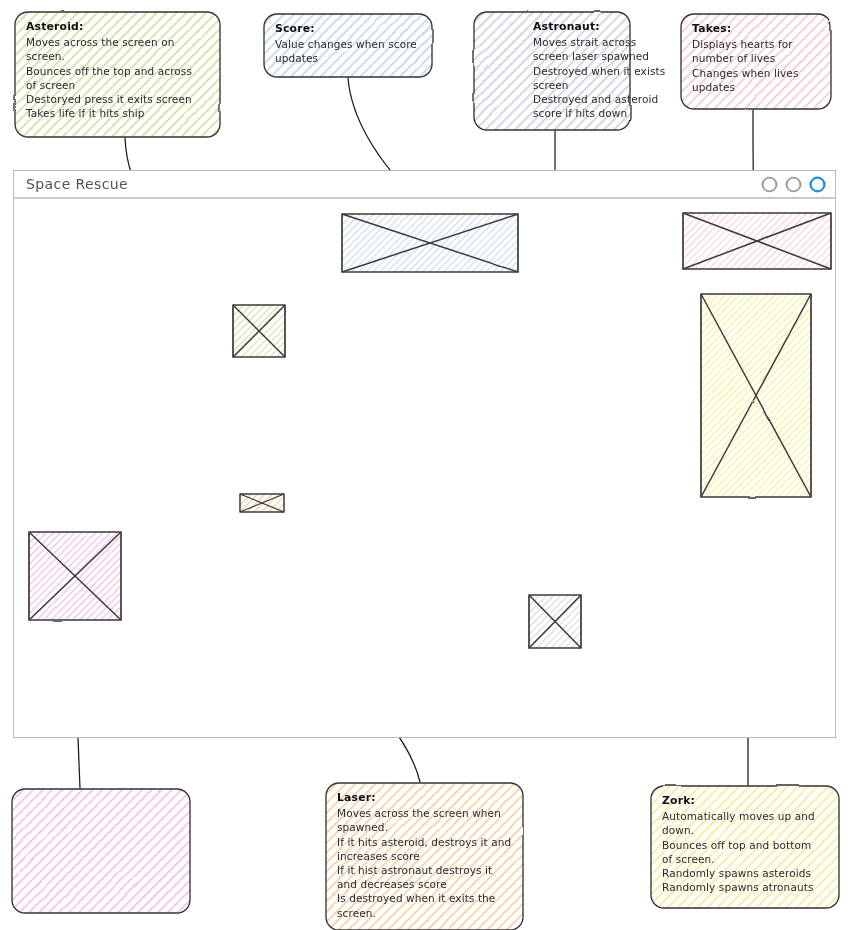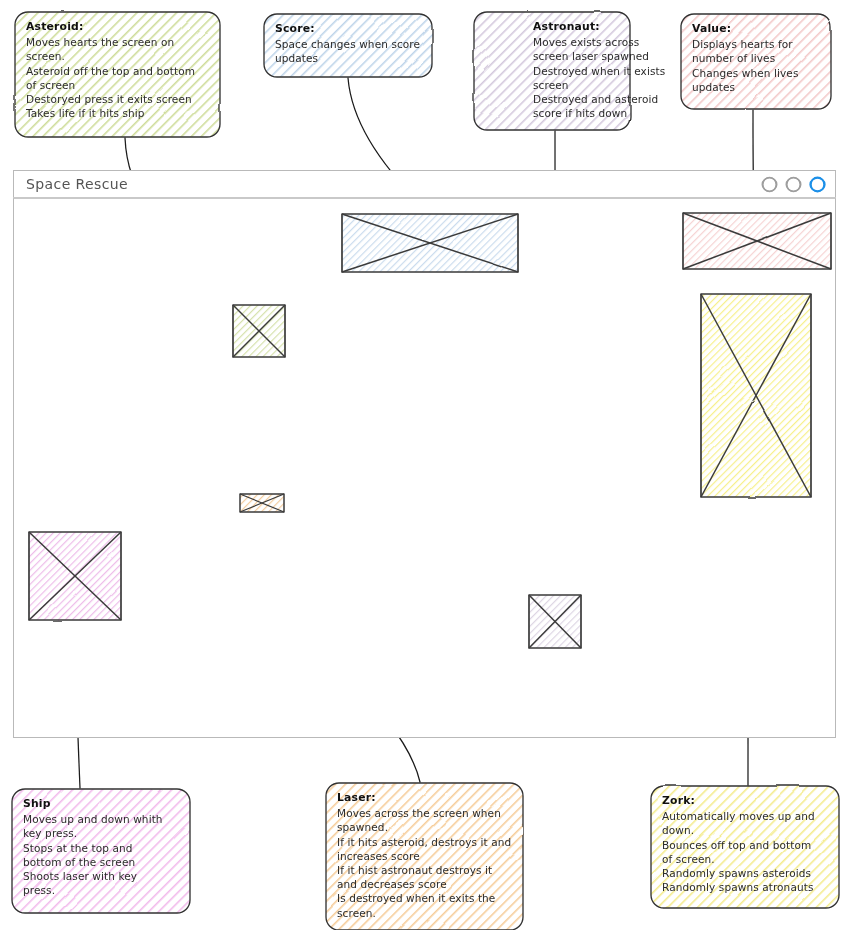"Value:" span.ttl { text: Value -> Takes }
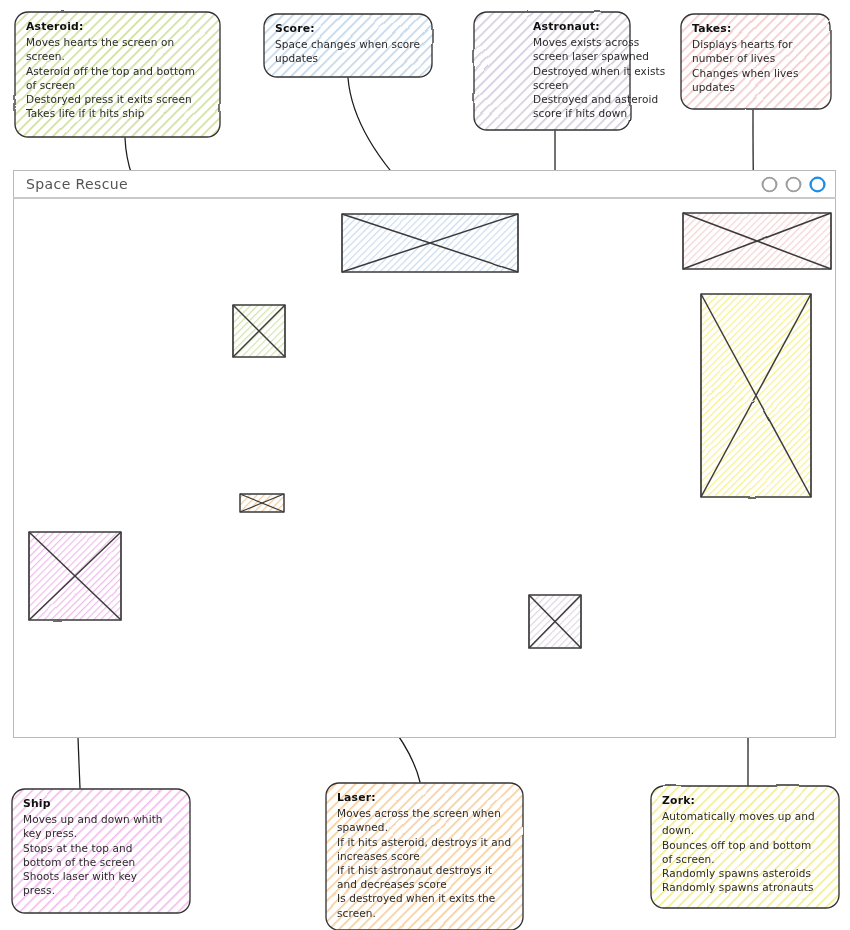"Moves hearts the screen on" span.ln { text: hearts -> across }
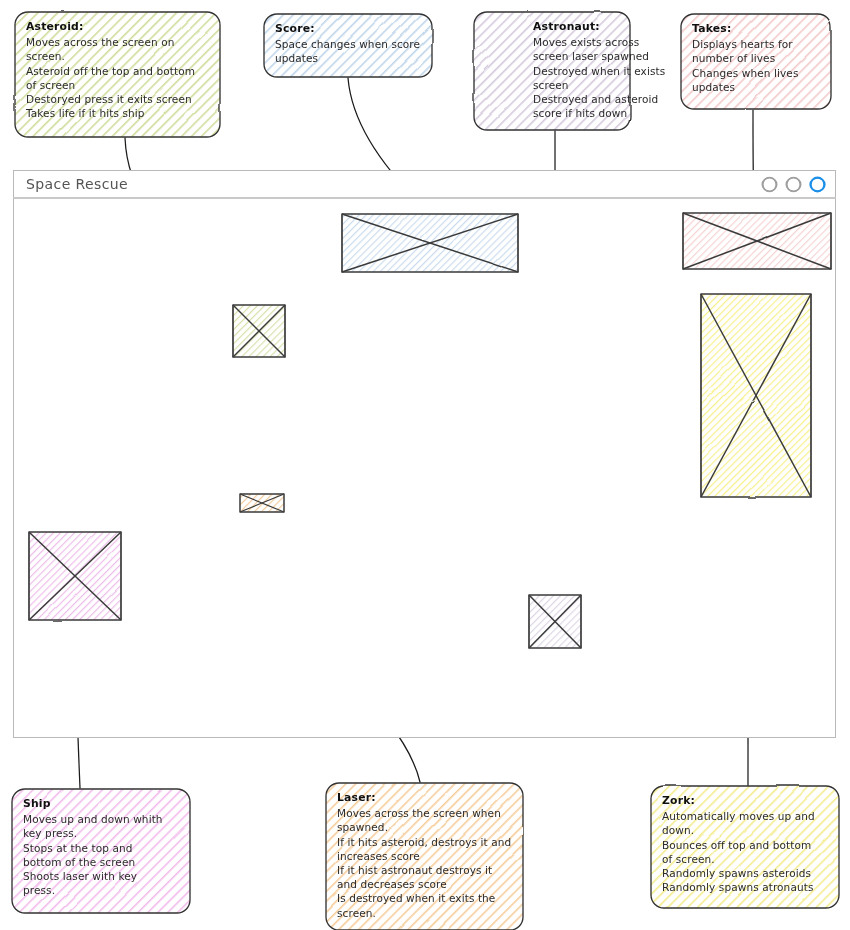"Space changes when score" span.ln { text: Space -> Value }
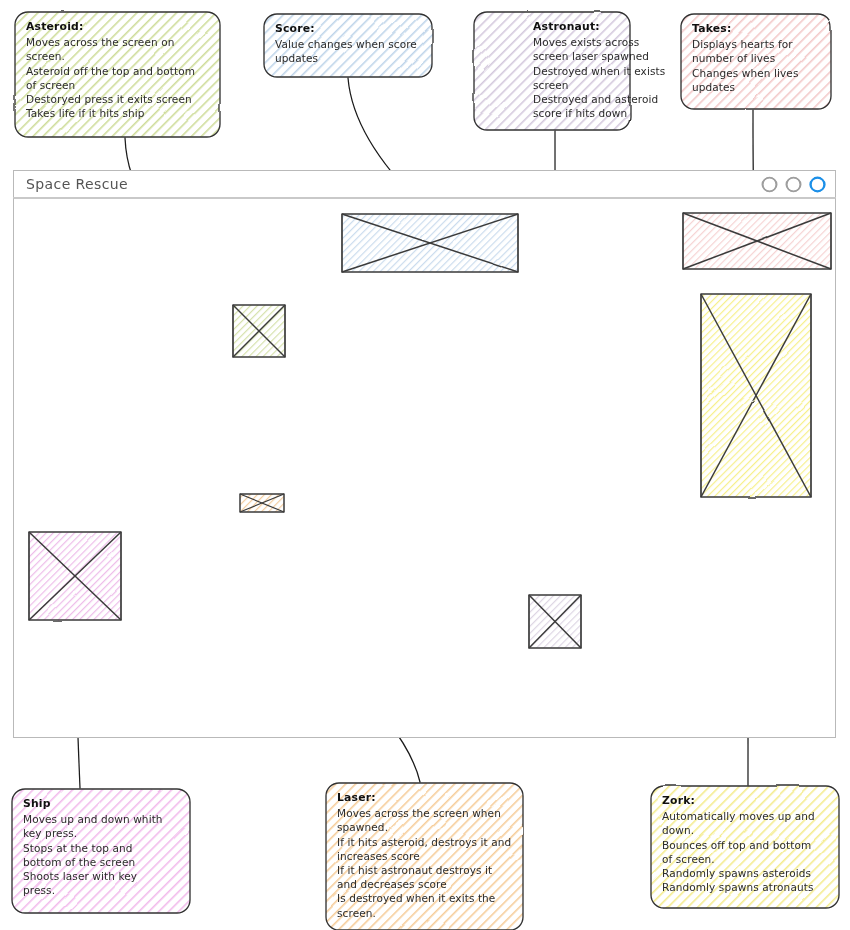"Moves exists across" span.ln { text: exists -> strait }
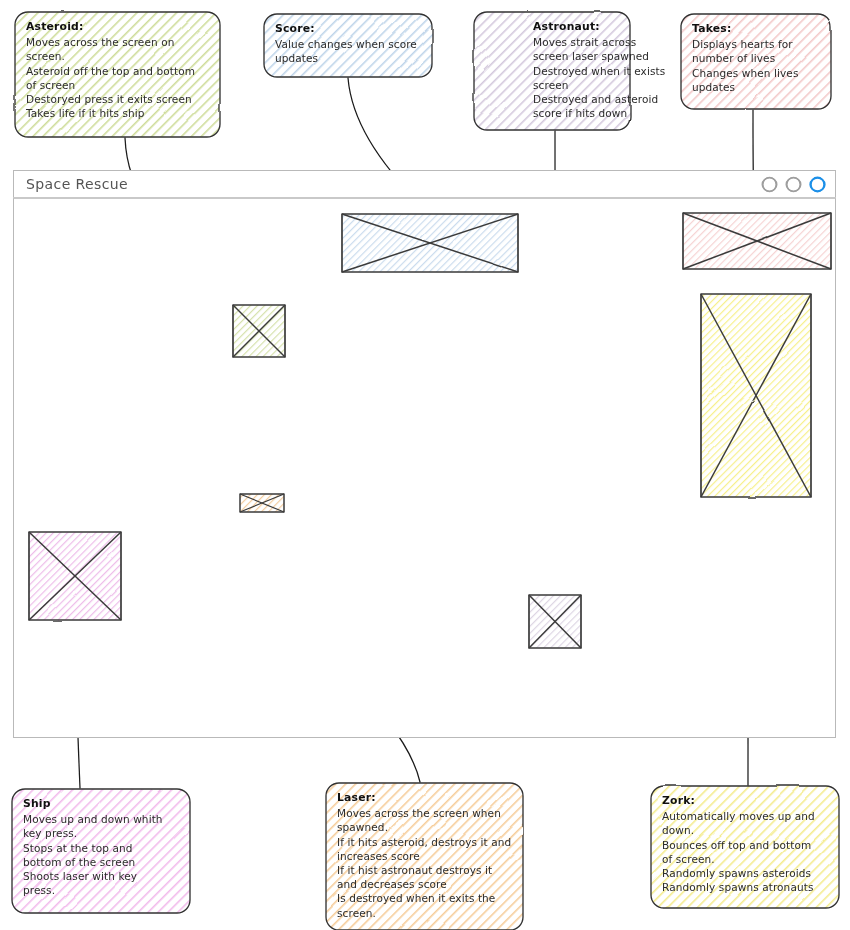"Asteroid off the top and" span.ln { text: Asteroid off the top and bottom -> Bounces off the top and across }
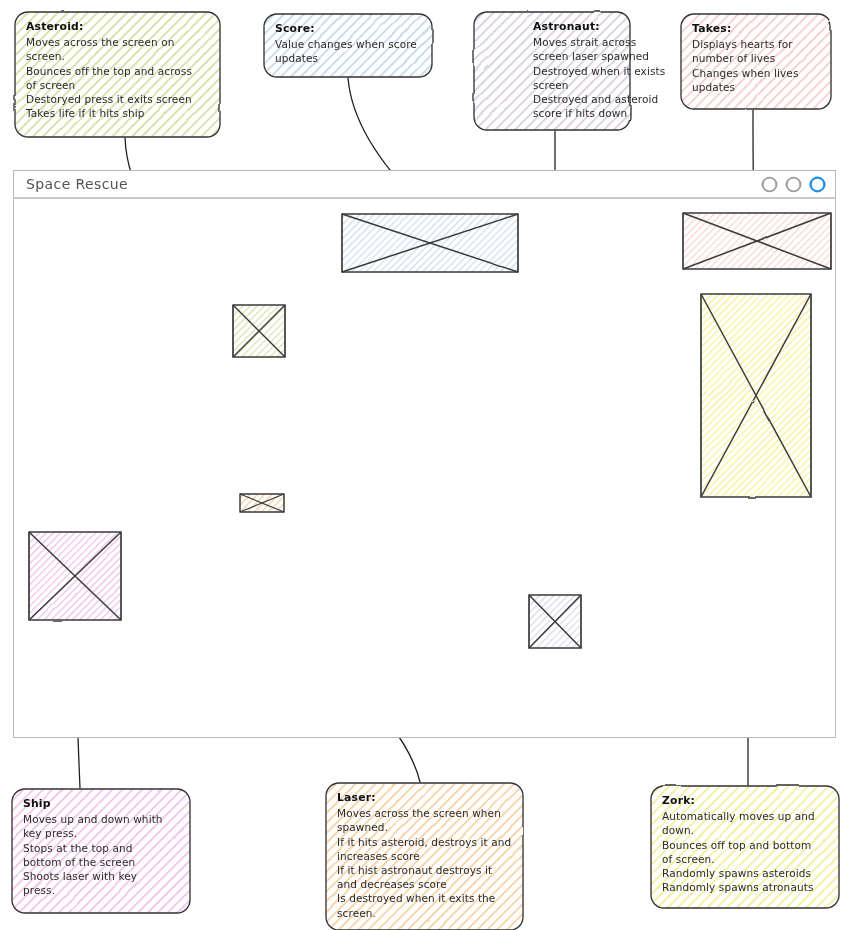"Ship" div.note { html: <div> <span>Ship</span> <span>Moves up and down whith</span> <span>key press.</span> <span>Stops at the top and</span> <span>bottom of the screen</span> <span>Shoots laser with key</span> <span>press.</span> </div> -> none }
